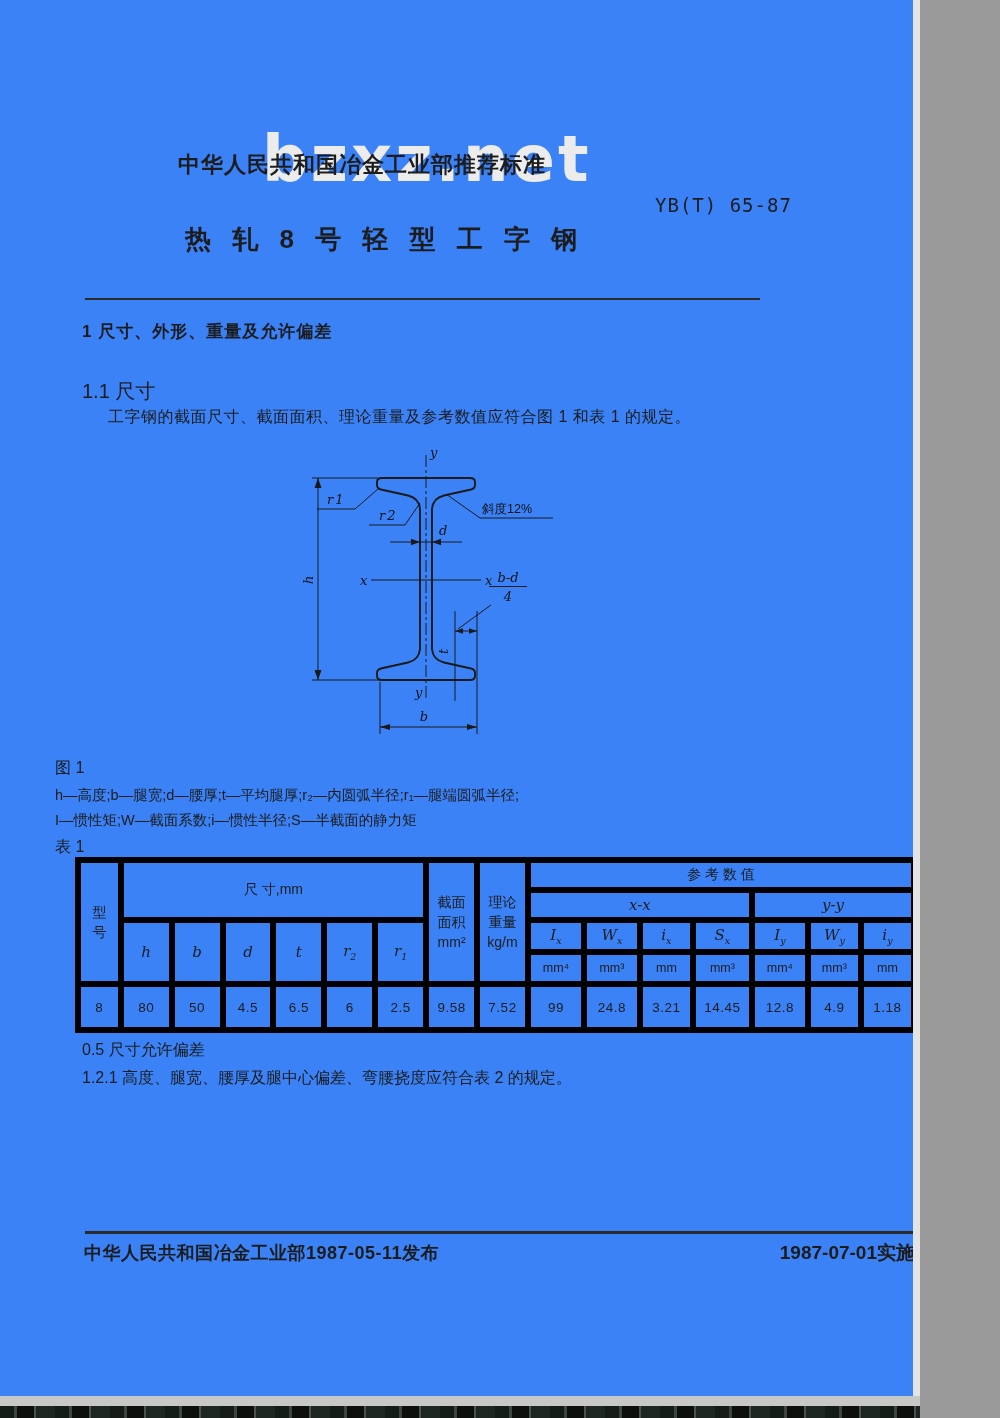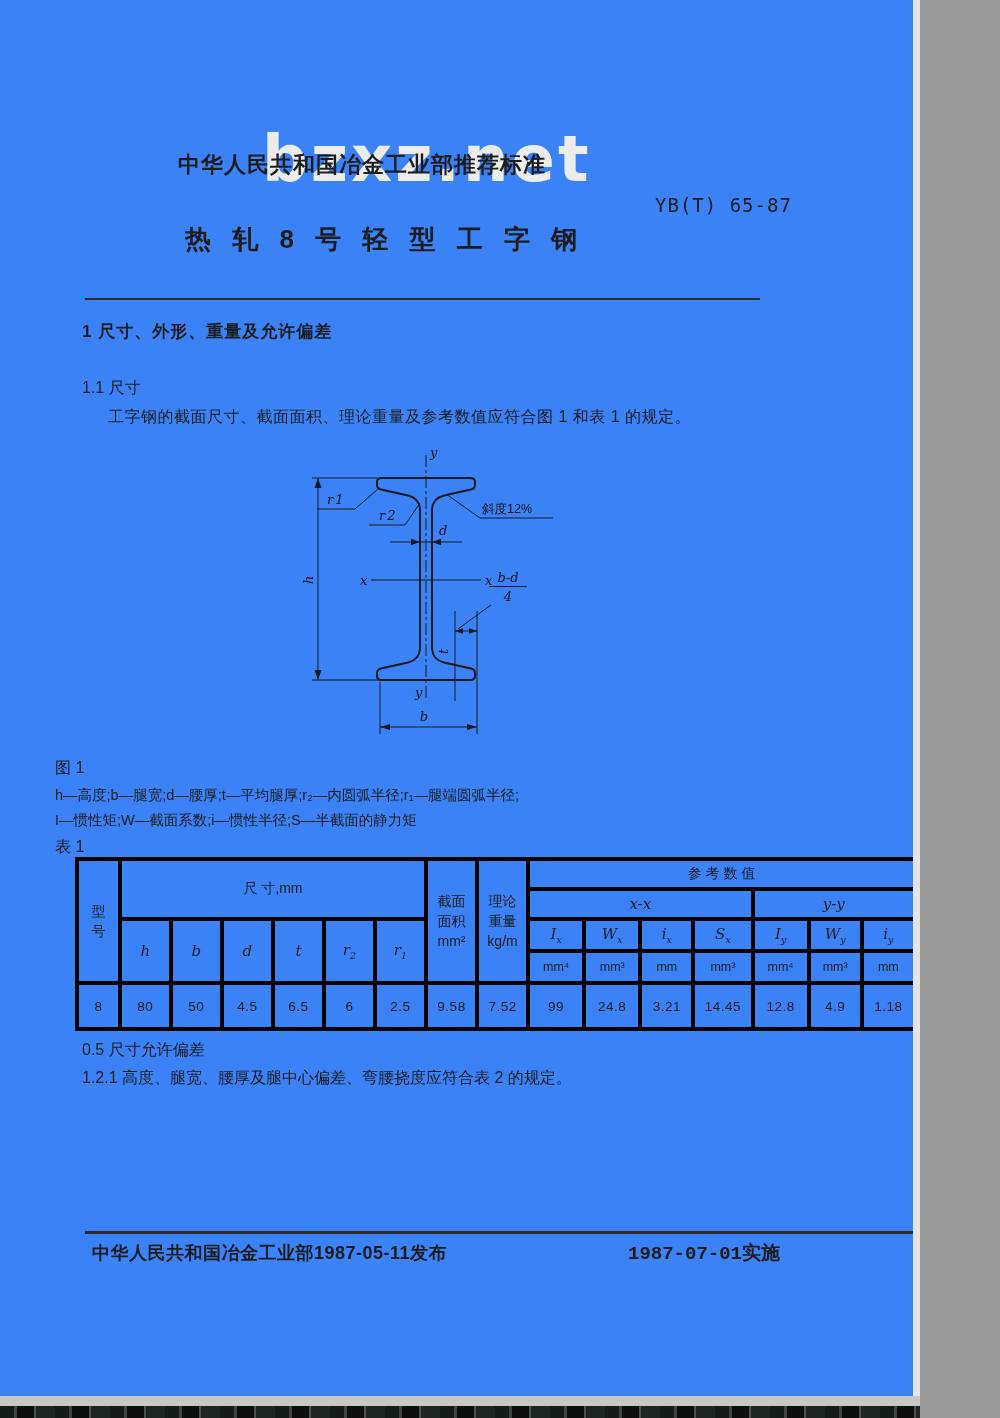"1.1 尺寸" .h-s11 { font-size: 16px -> 20px }
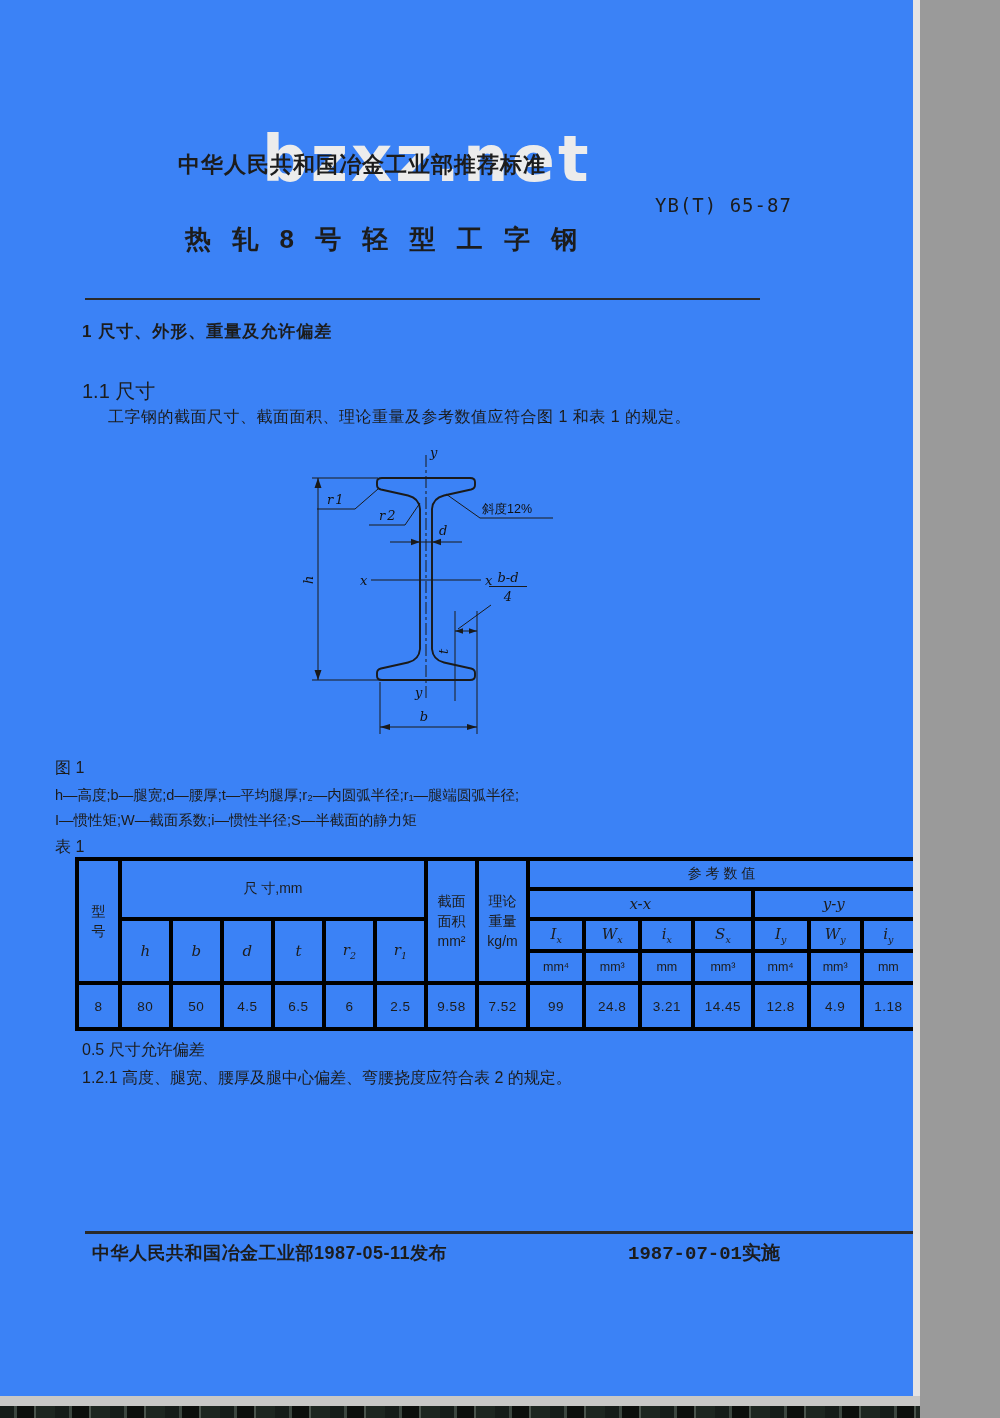"参 考 数 值" table.t1 td { border: 4px solid #000000 -> 6px solid #000000 }
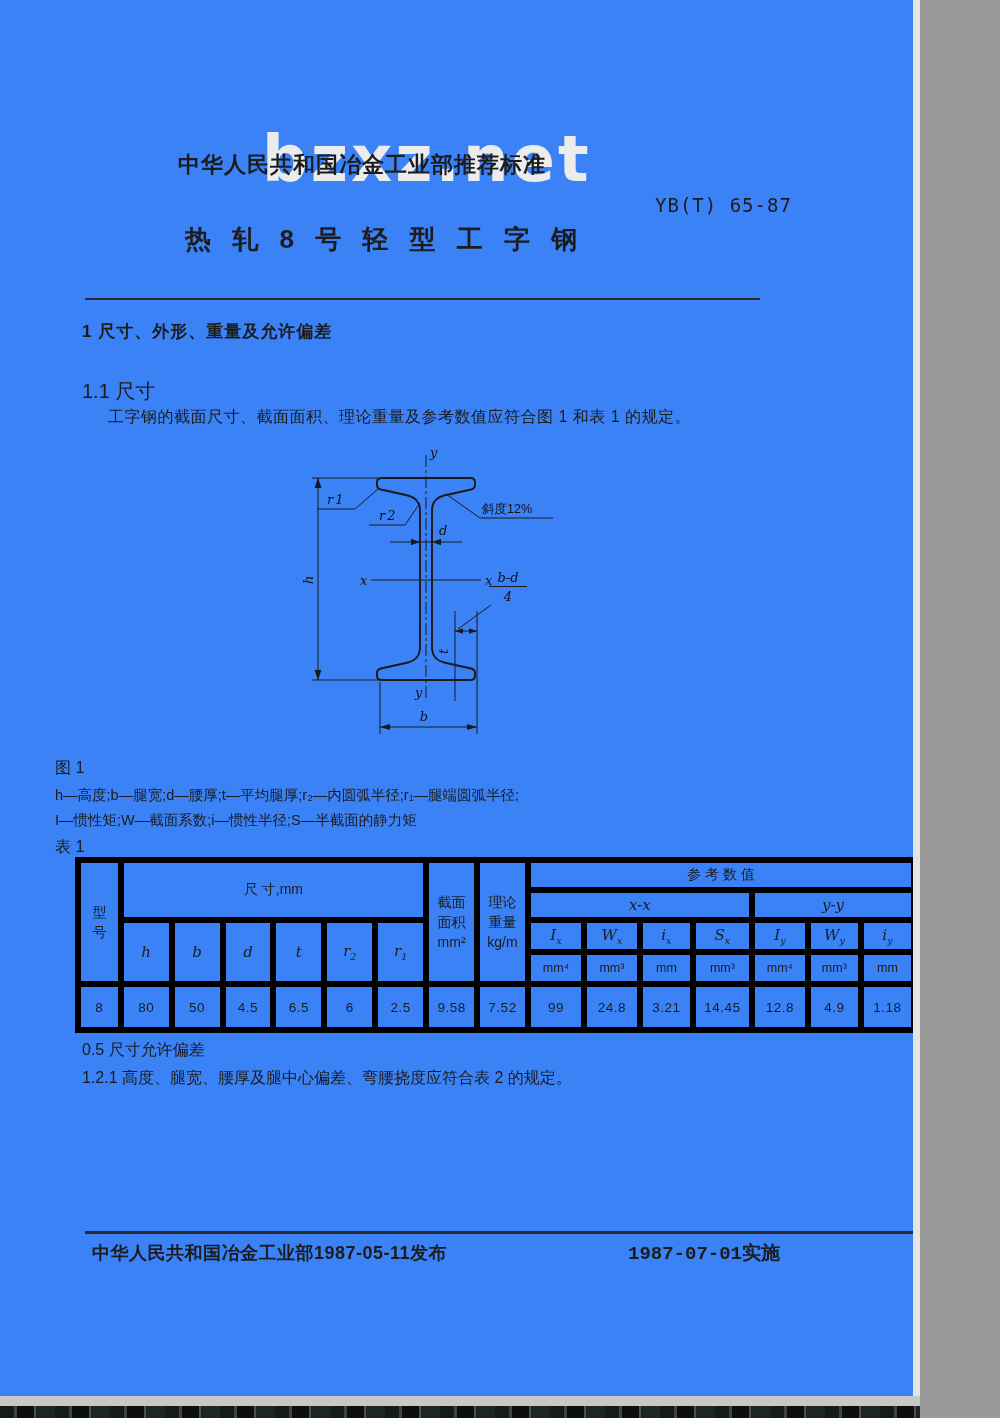"中华人民共和国冶金工业部1987-05-11发布" .f-left { left: 92px -> 84px }
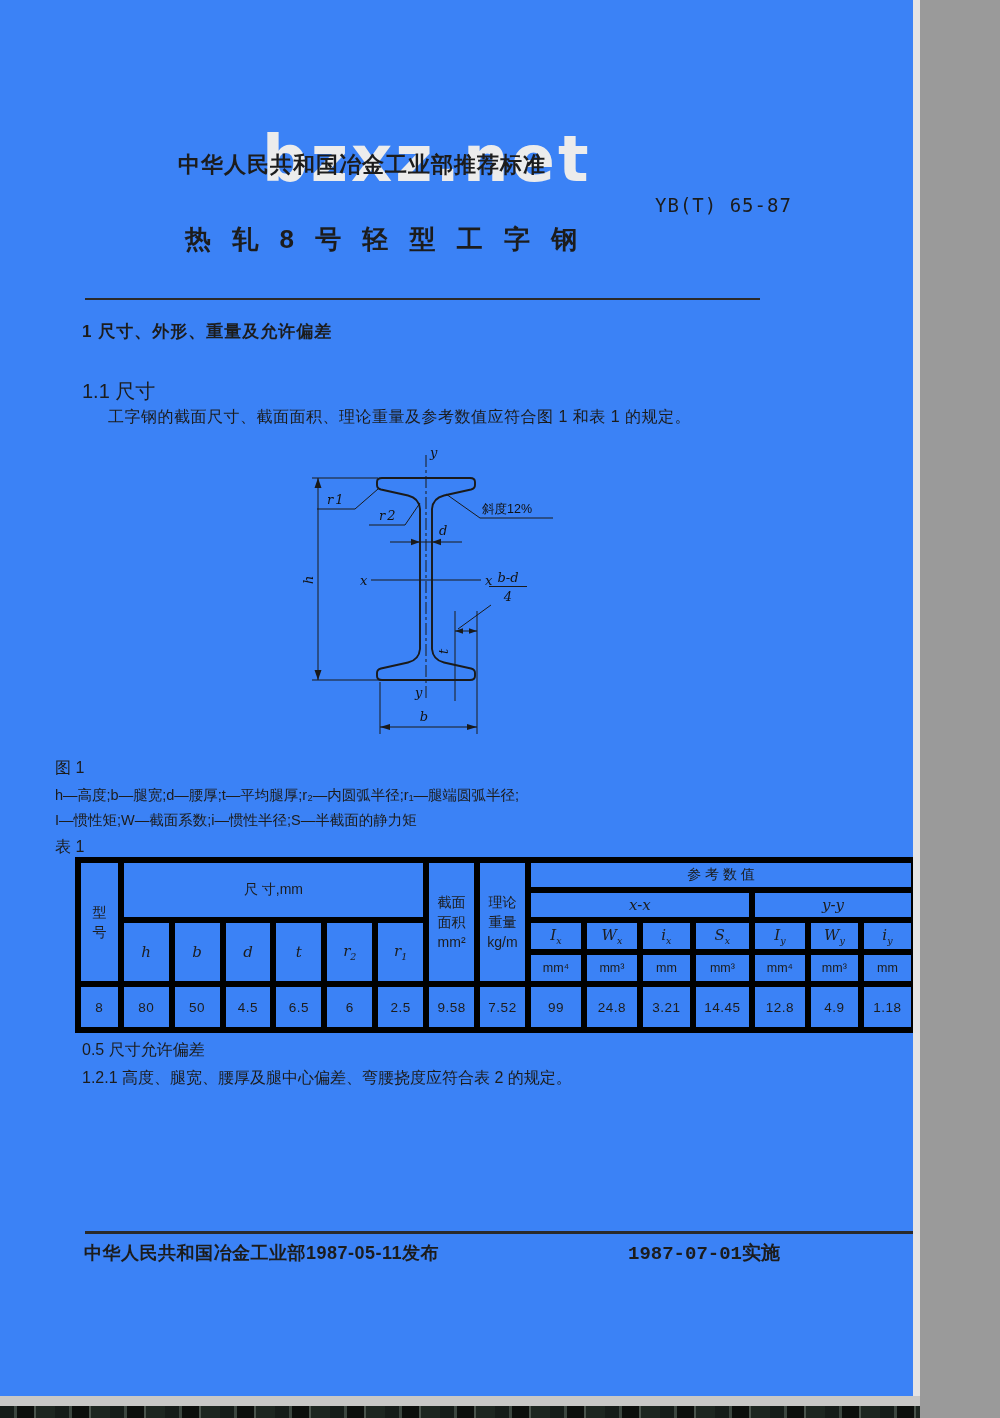"1987-07-01实施" .f-right { font-family: Liberation Mono, monospace -> none; left: 628px -> 615px; text-align: none -> right }
